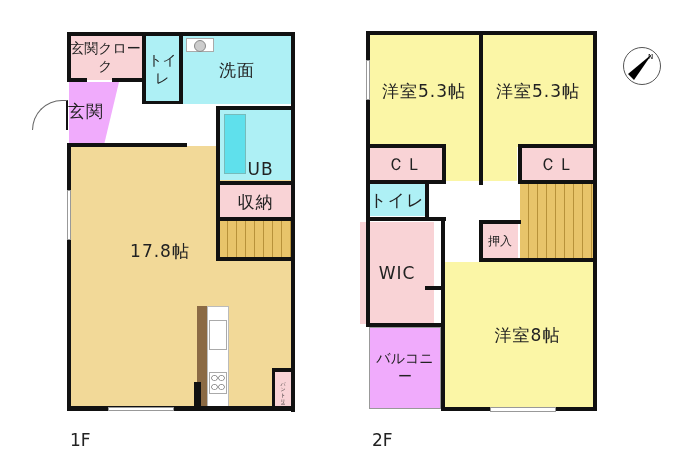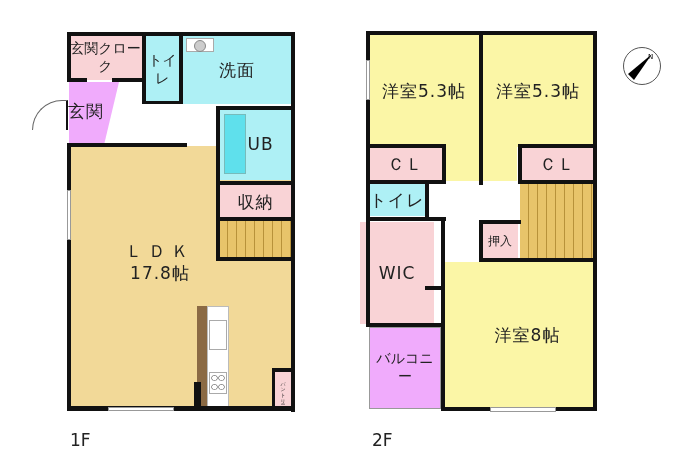"UB" div.room { align-items: none -> flex-end }
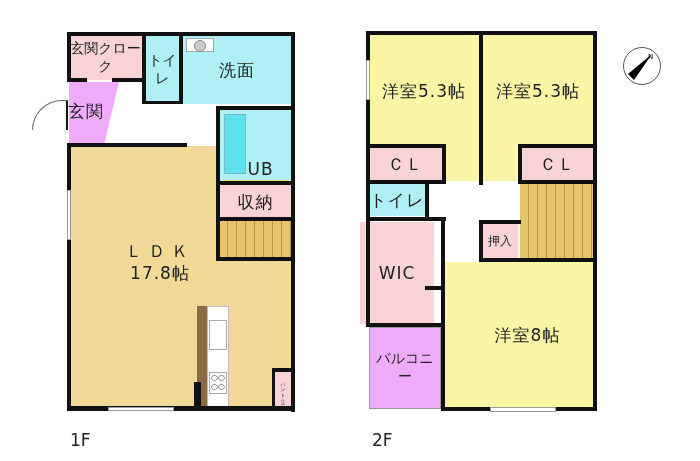"ＬＤＫ" div.lbl { html: <div>ＬＤＫ</div> -> none }
